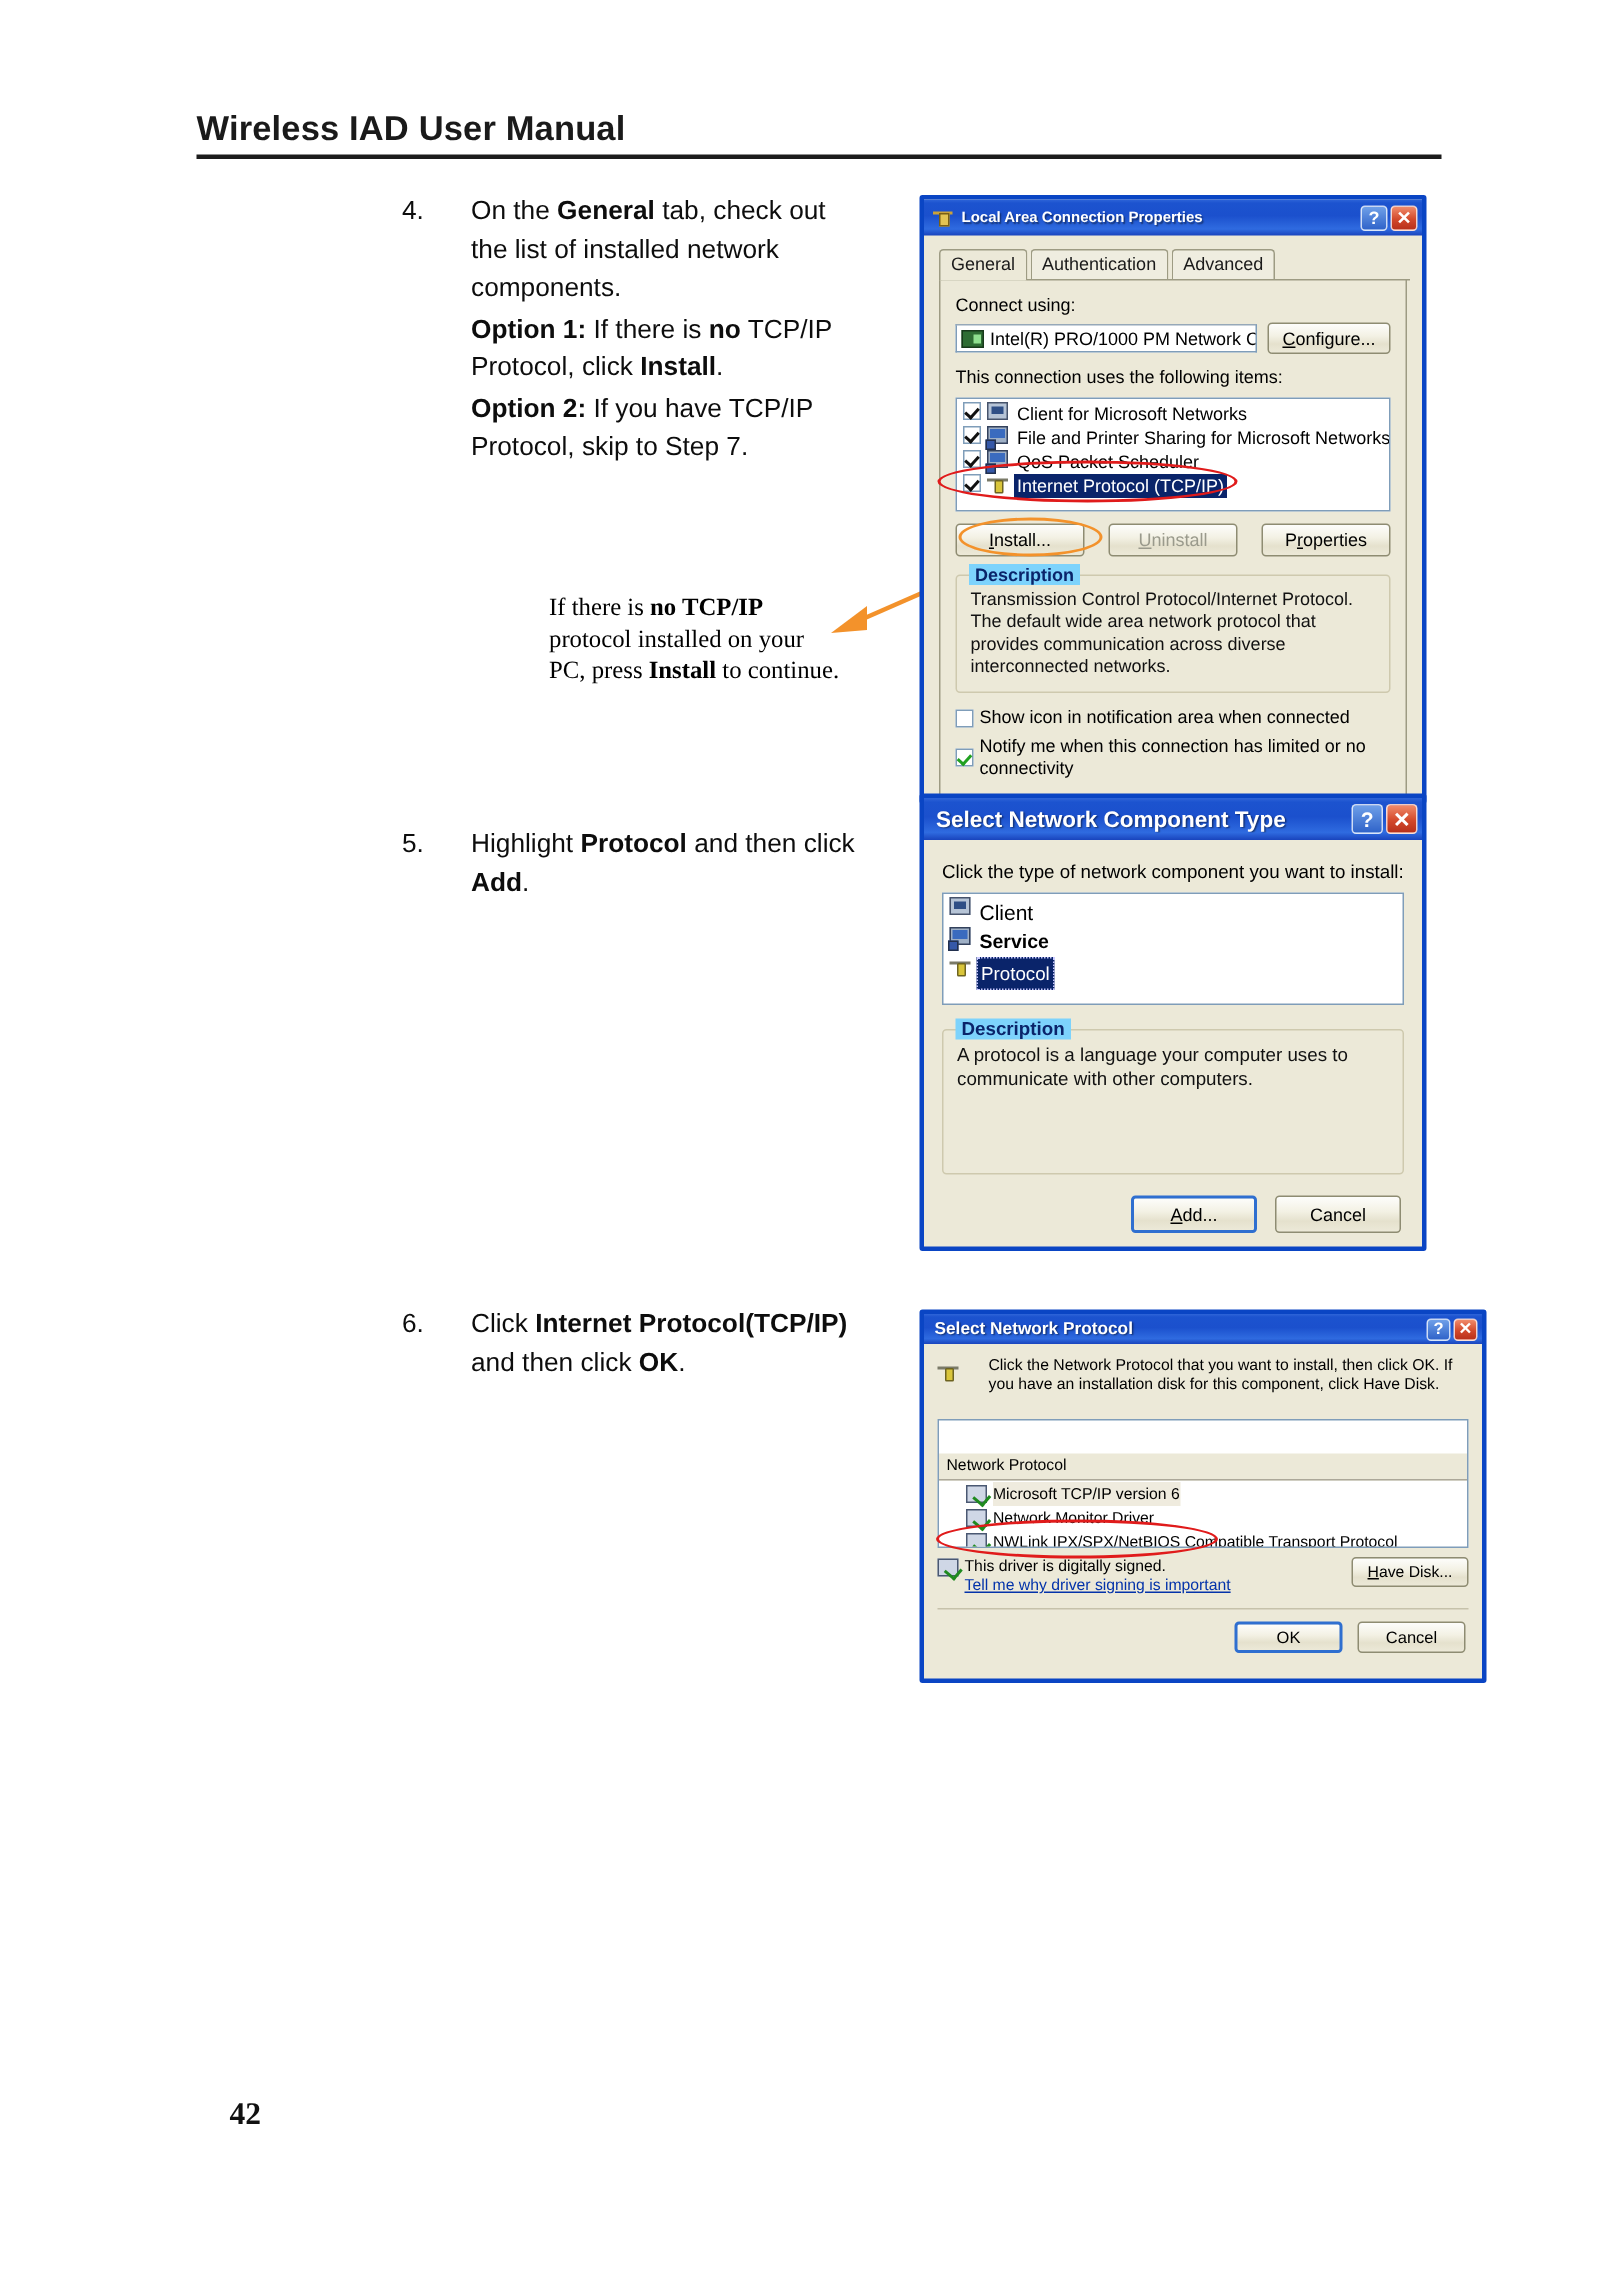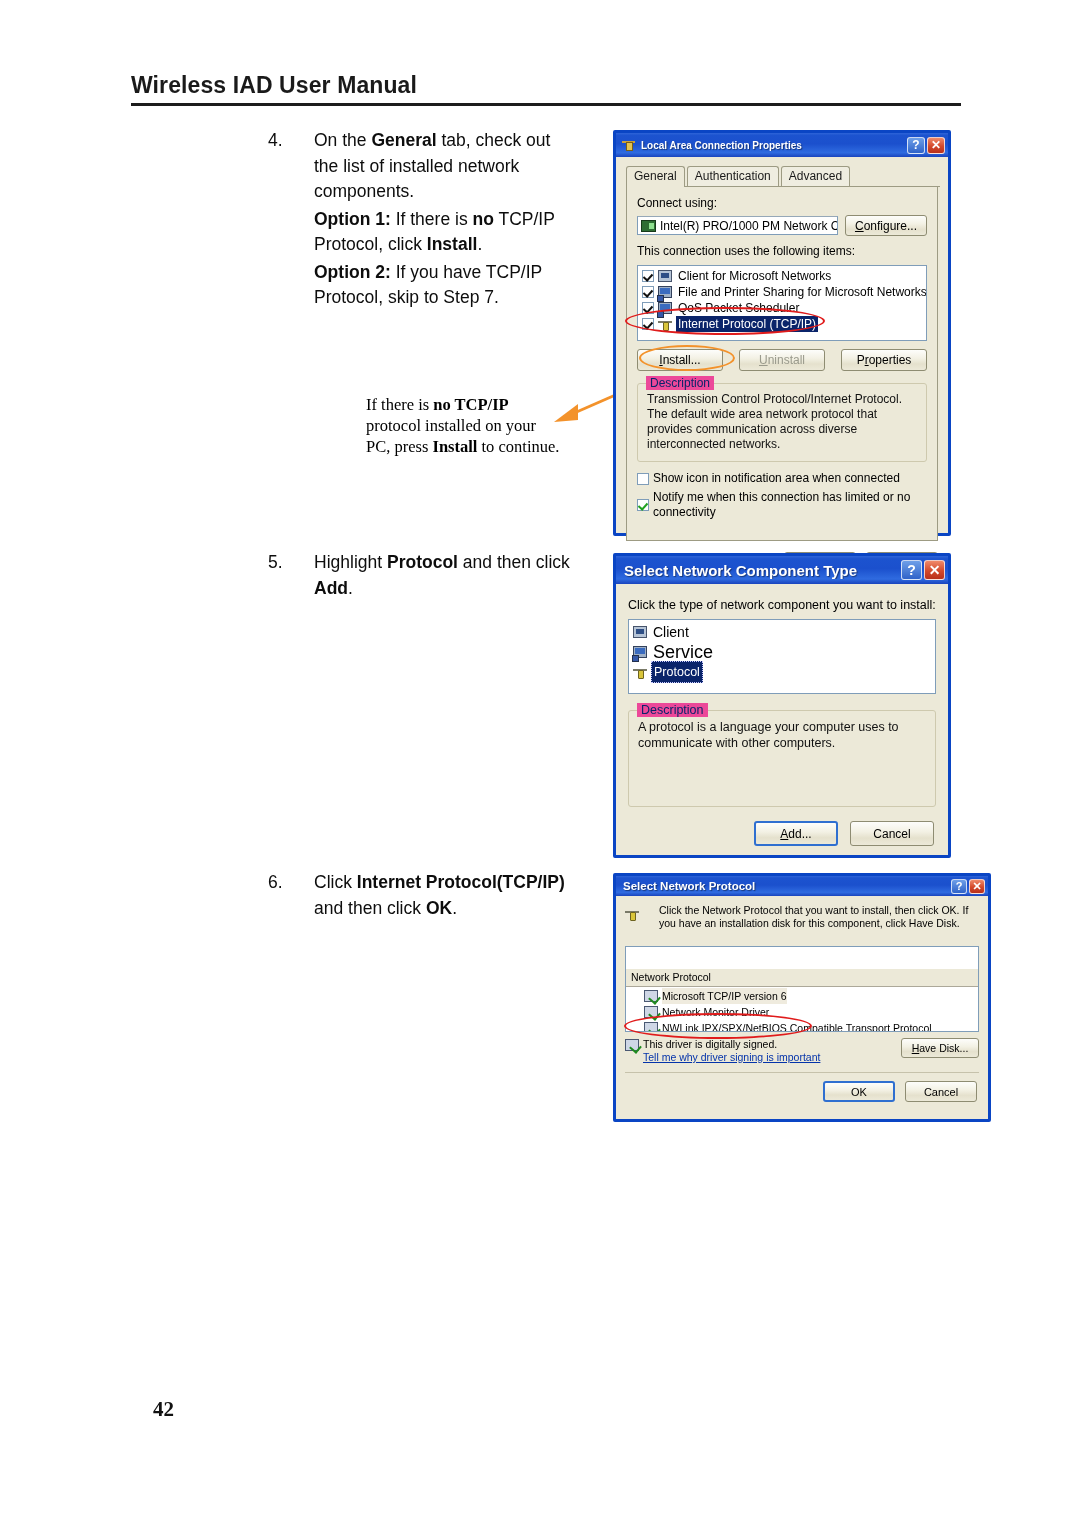"Client for Microsoft Networks" .list-row { align-items: center -> flex-start }
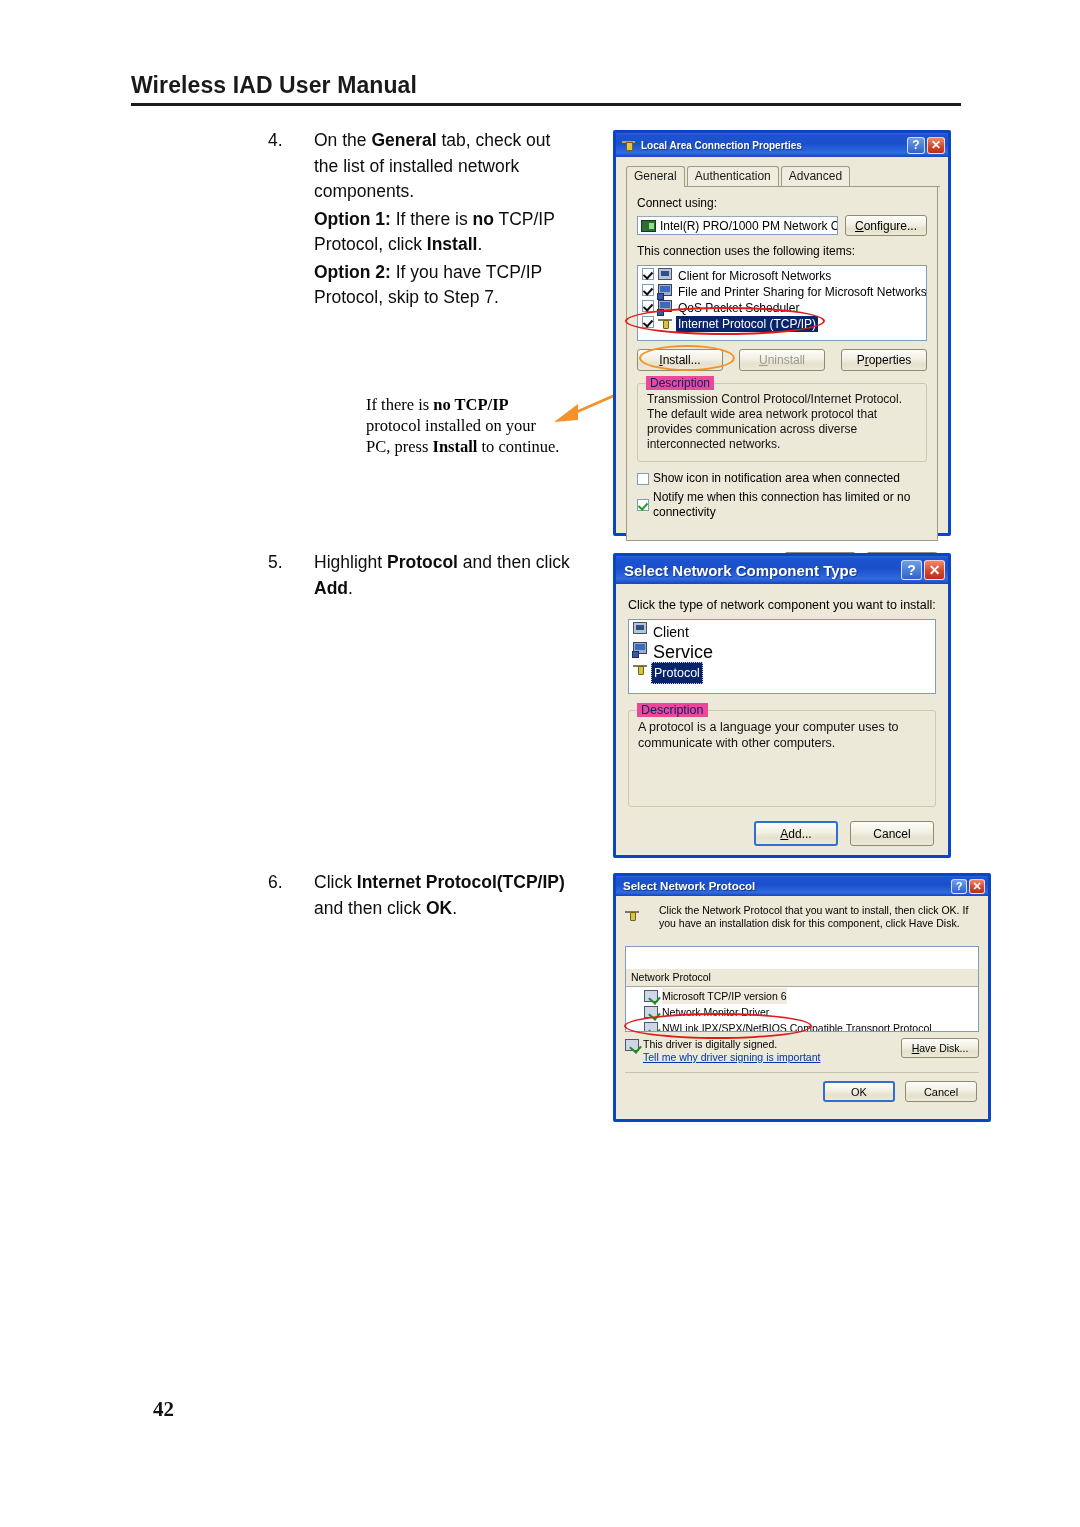"Description" .xp-group > .gb-legend { background: #ec4899 -> #7dd3fc; font-weight: none -> bold }
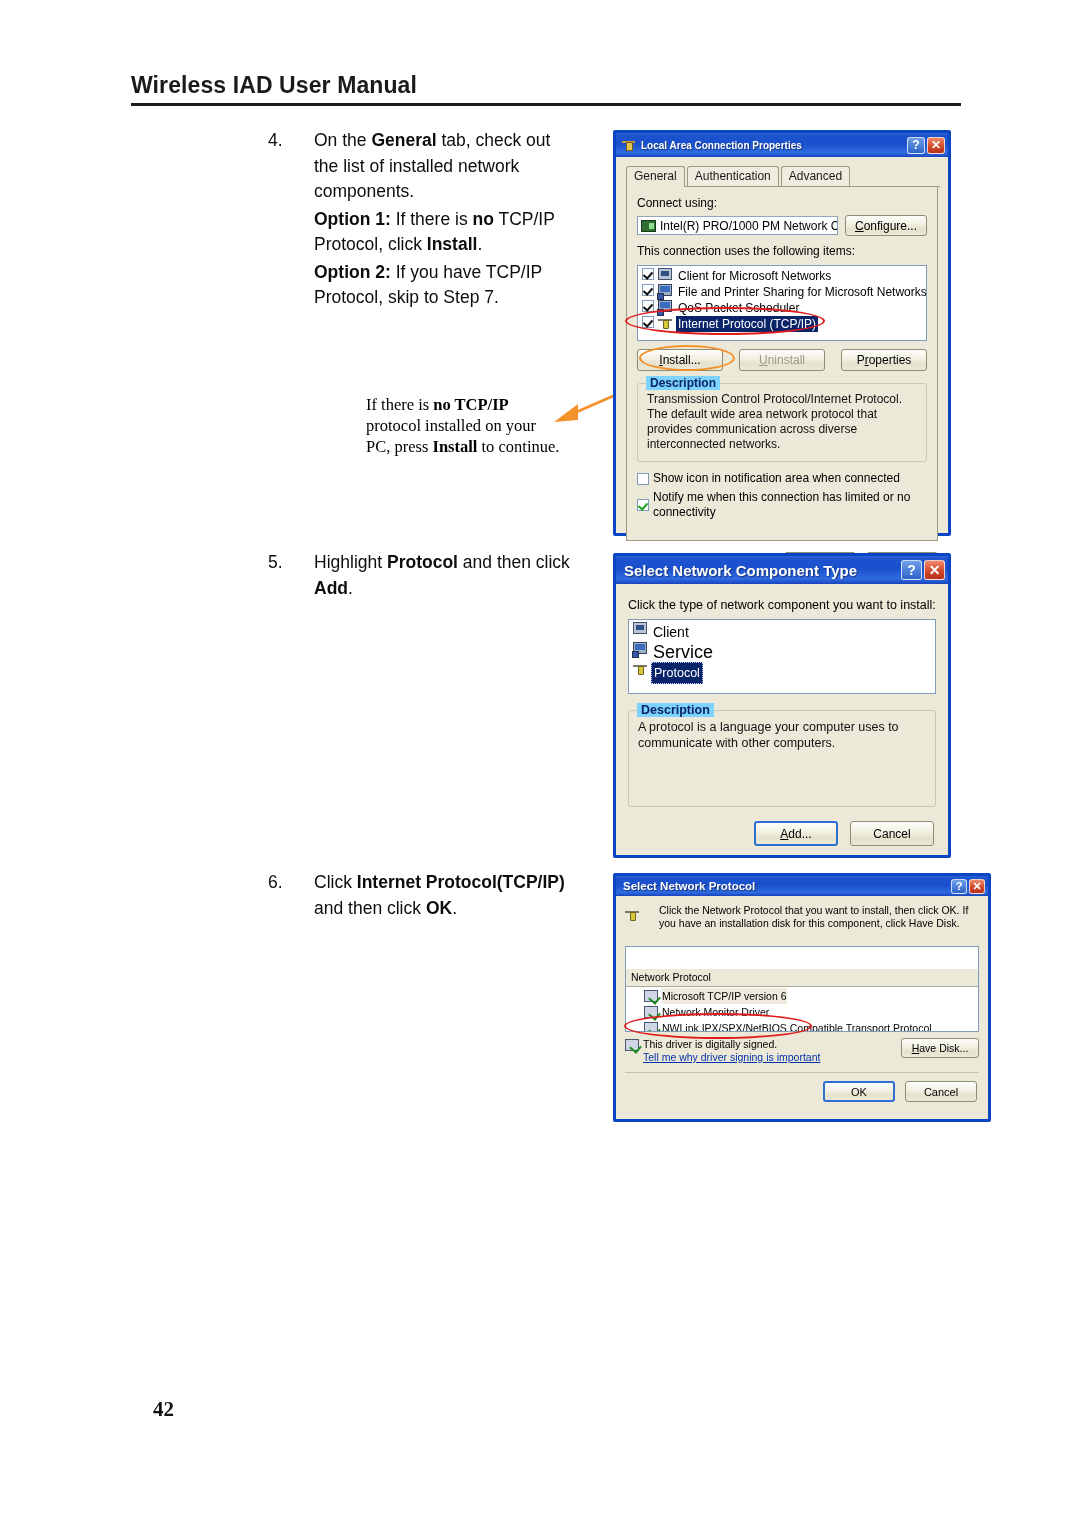"Select Network Component Type" div.xp-dialog { top: 553px -> 529px }
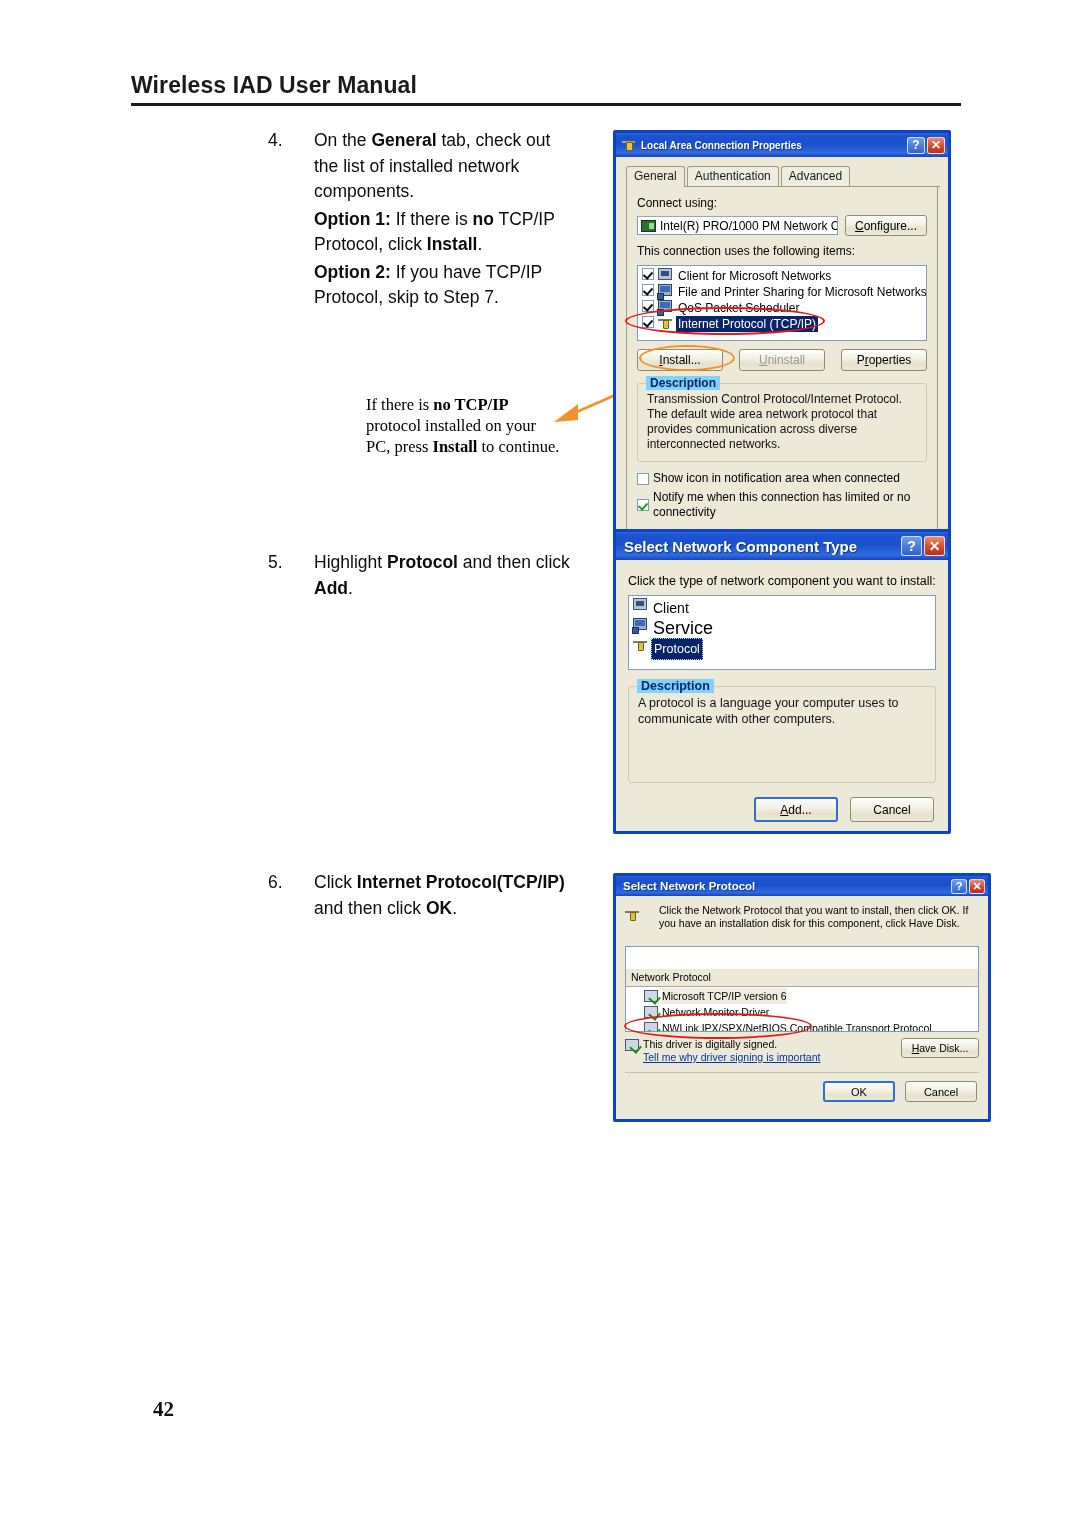"Service" span.lr-text { font-size: 18px -> 13px; font-weight: none -> bold }
